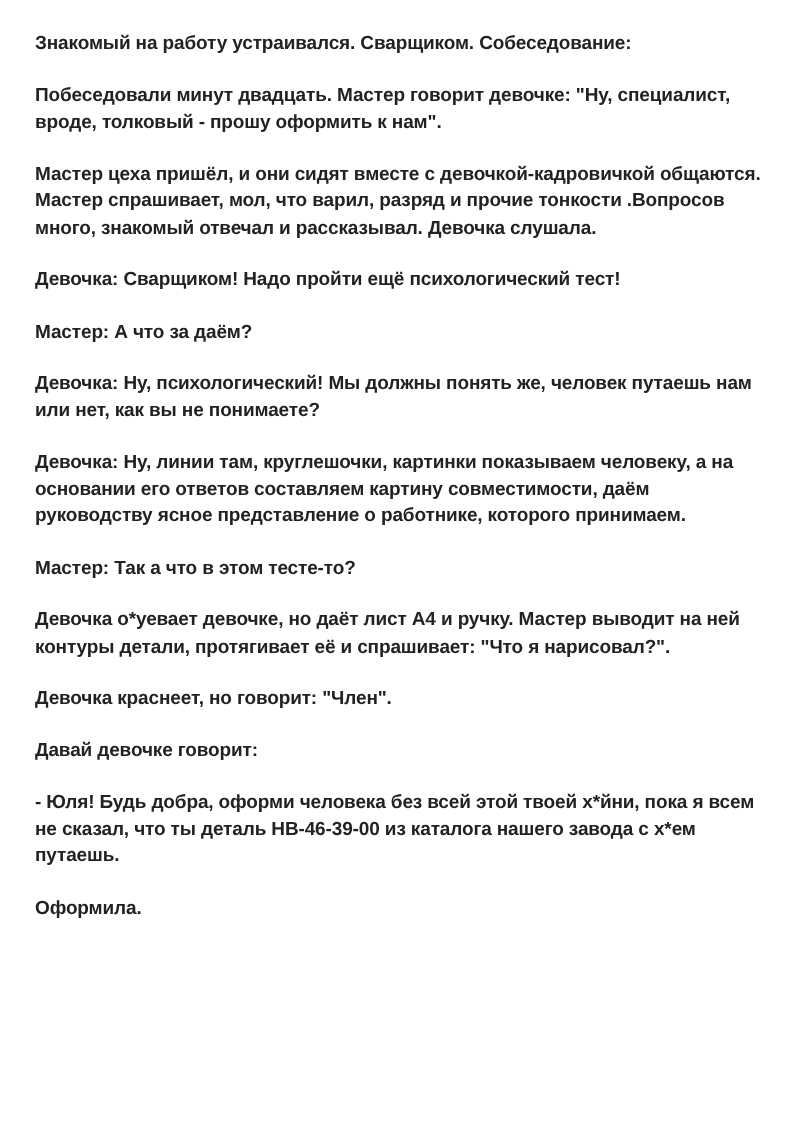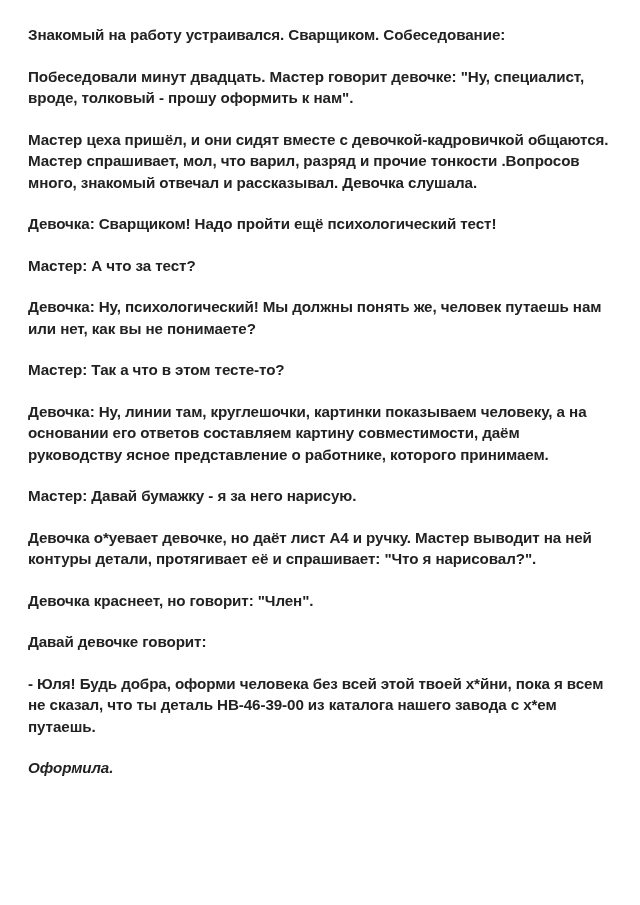"Мастер: А что за тест?" p.para { text: тест -> даём }
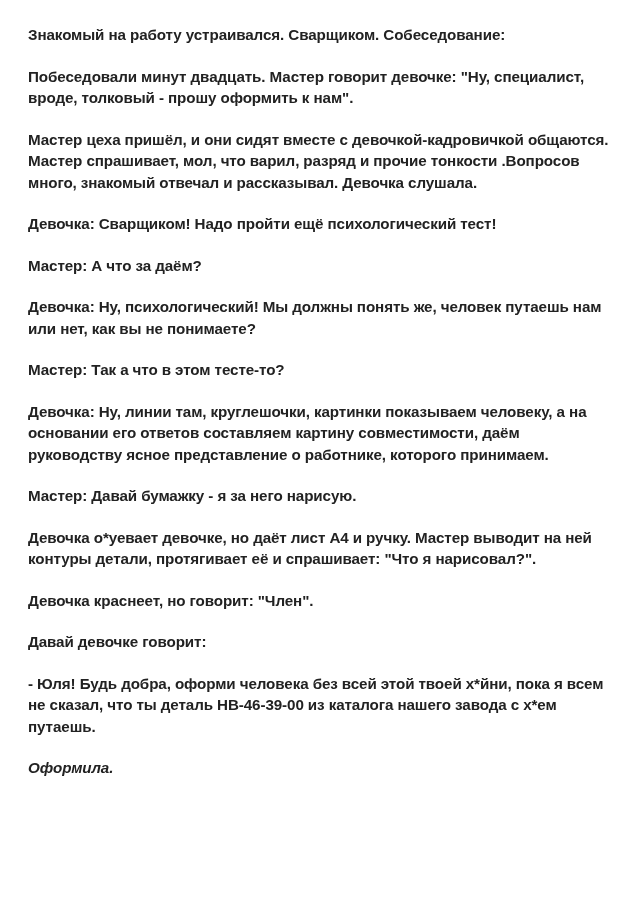"Мастер: Так а что в" p.para { order: before "Девочка: Ну, линии там, круглешочки," -> after "Девочка: Ну, линии там, круглешочки," }
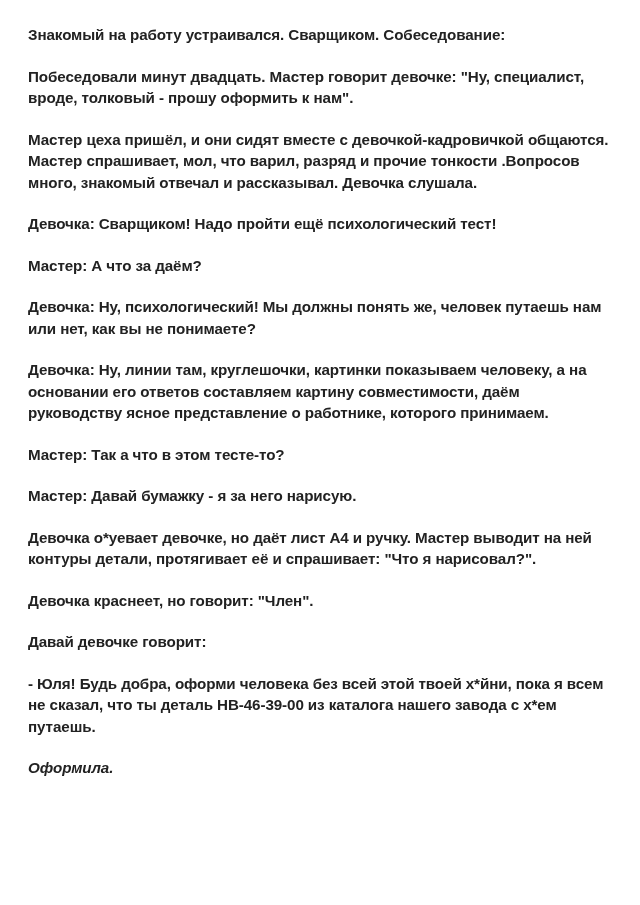"Мастер: Давай бумажку - я" p.para { html: <p>Мастер: Давай бумажку - я за него нарисую.</p> -> none }
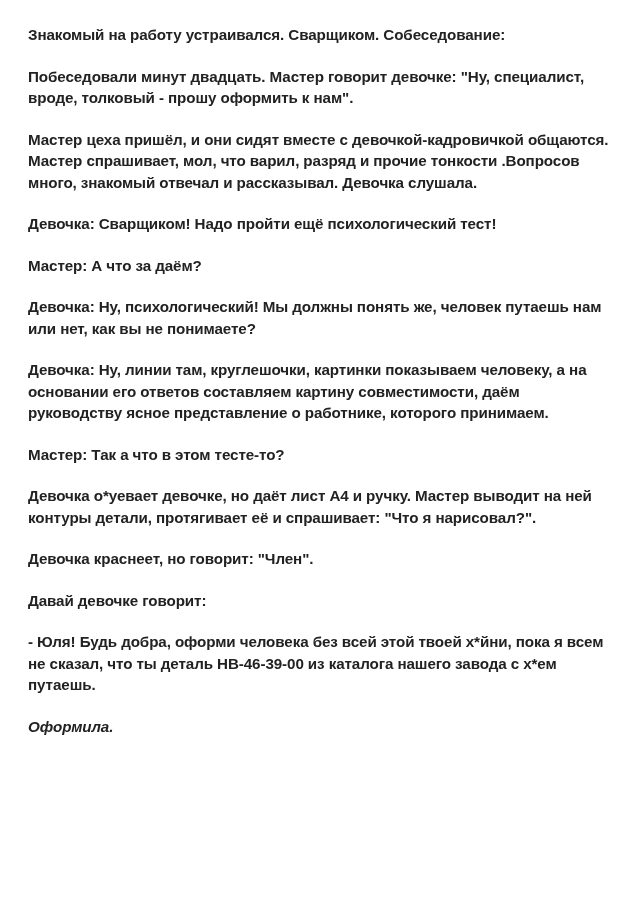"Оформила." .para:last-child { font-style: italic -> none }
